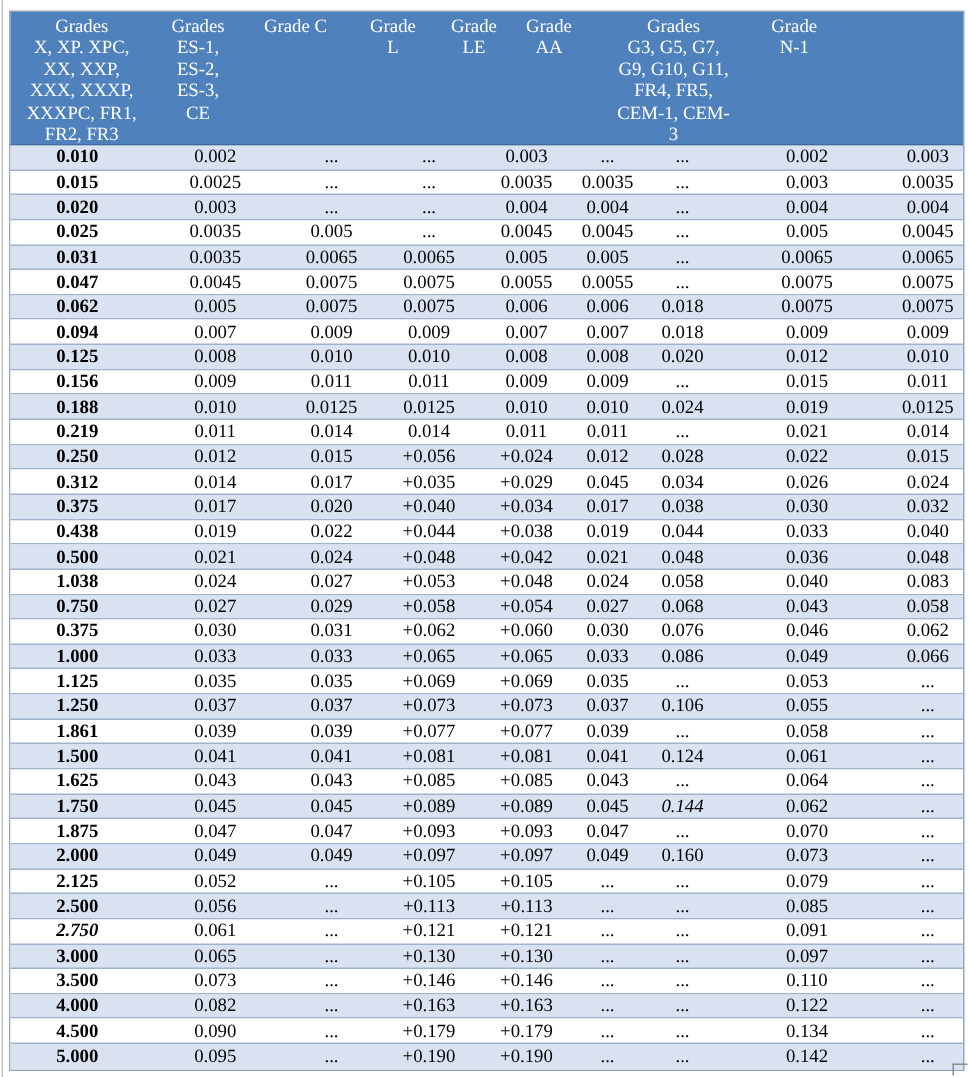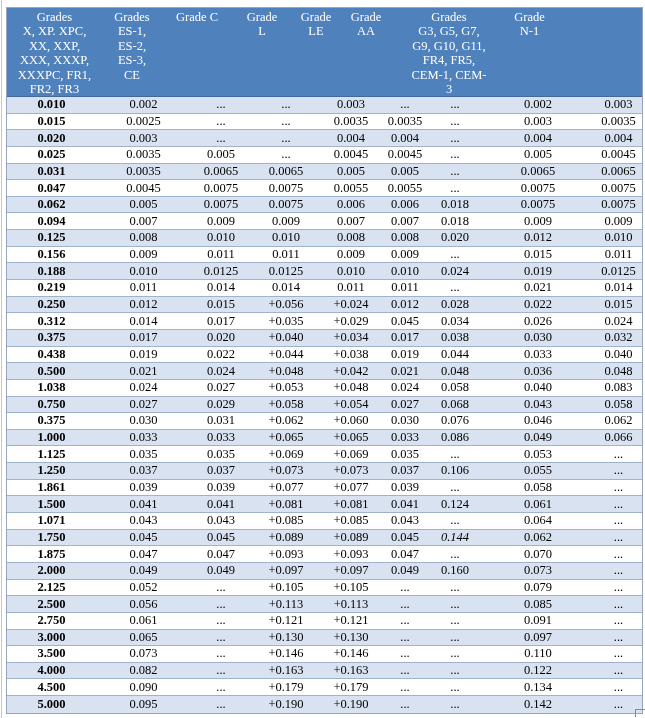"1.071" div.td { text: 1.071 -> 1.625 }
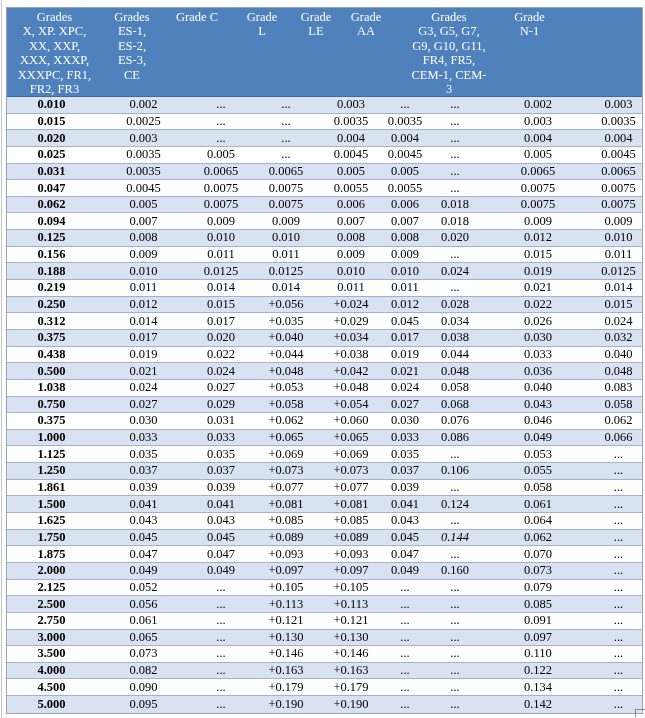"2.750" div.td { font-style: none -> italic }
